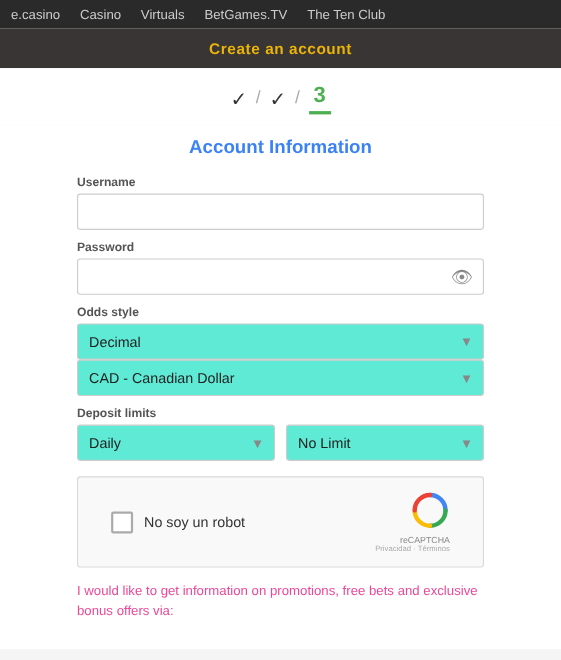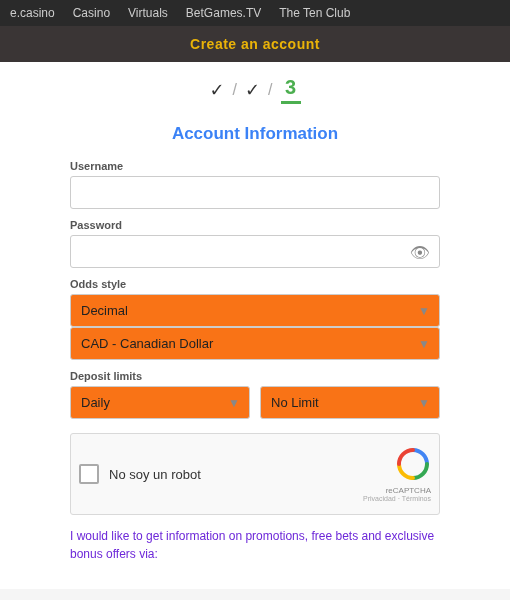"Decimal" .select-input { background: #f97316 -> #5eead4 }
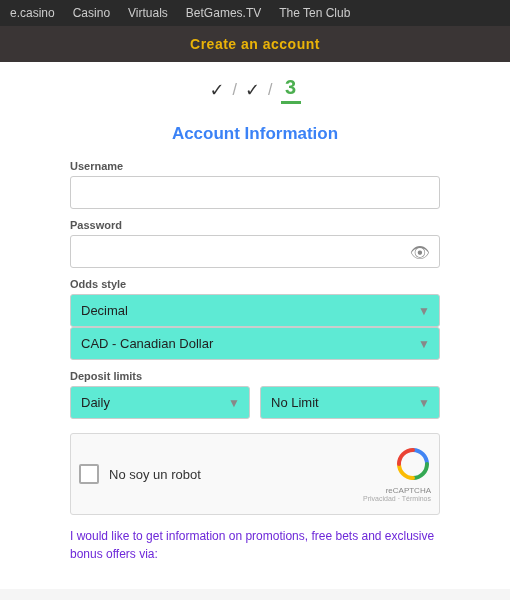"No soy un robot" .recaptcha-box { padding: 12px 8px -> 12px 30px }
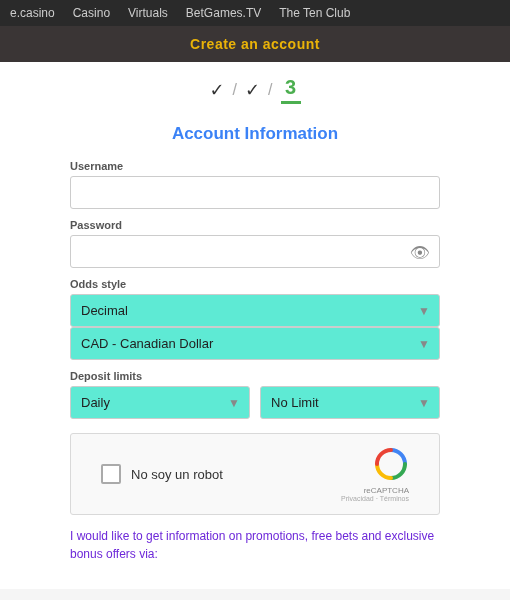"I would like to get" .promo-text { color: #6d28d9 -> #ec4899 }
